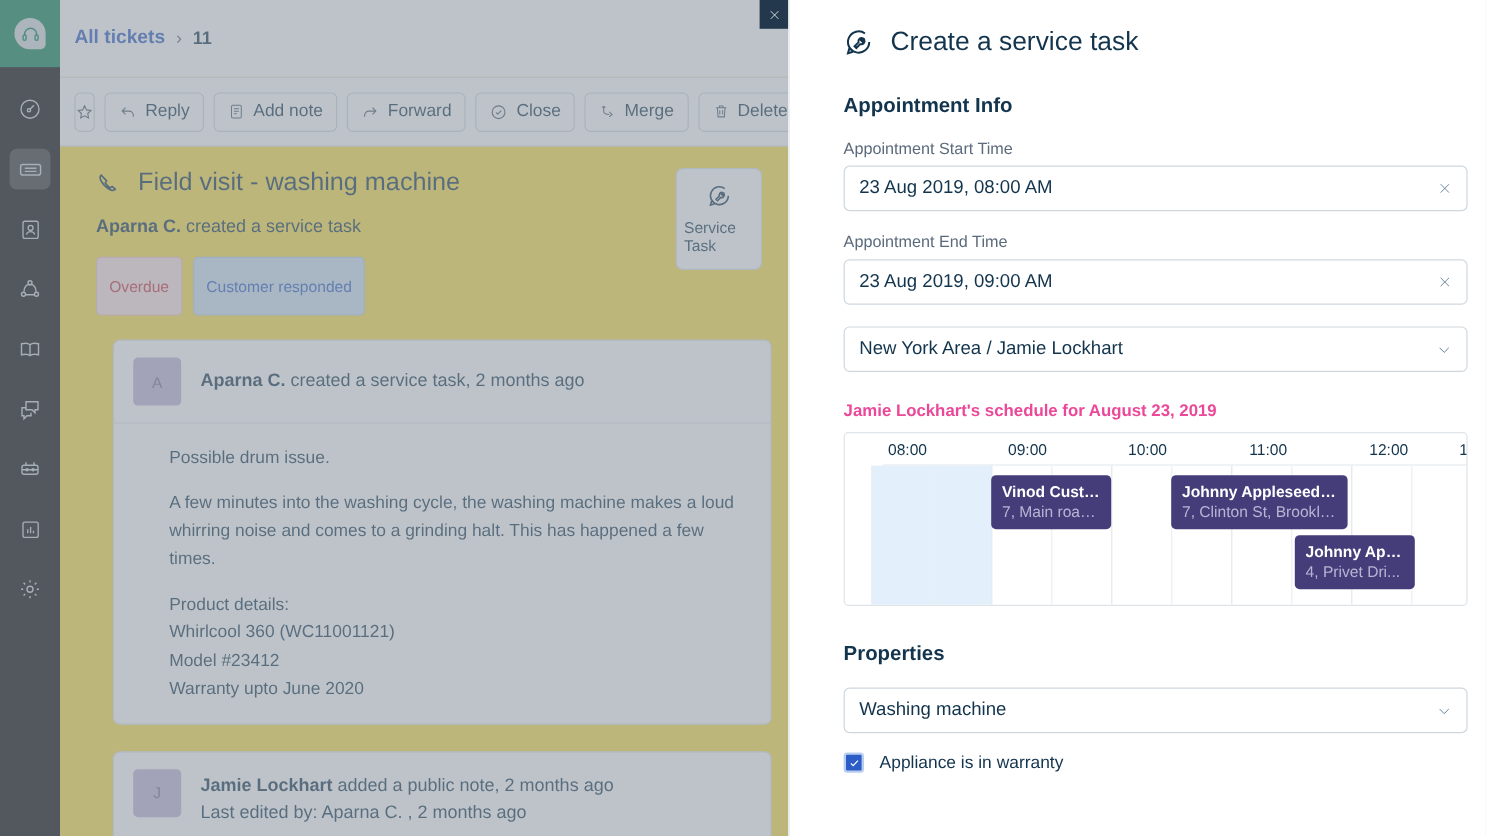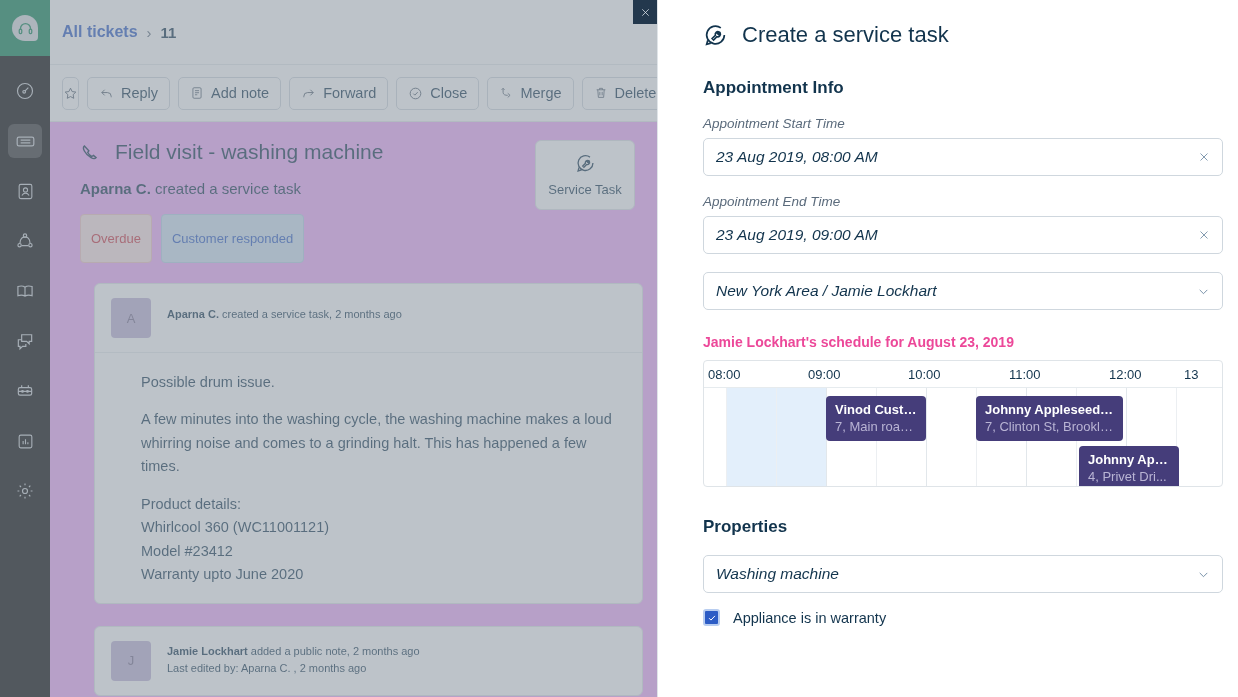"All tickets" .main { background: #f0abfc -> #fde047 }
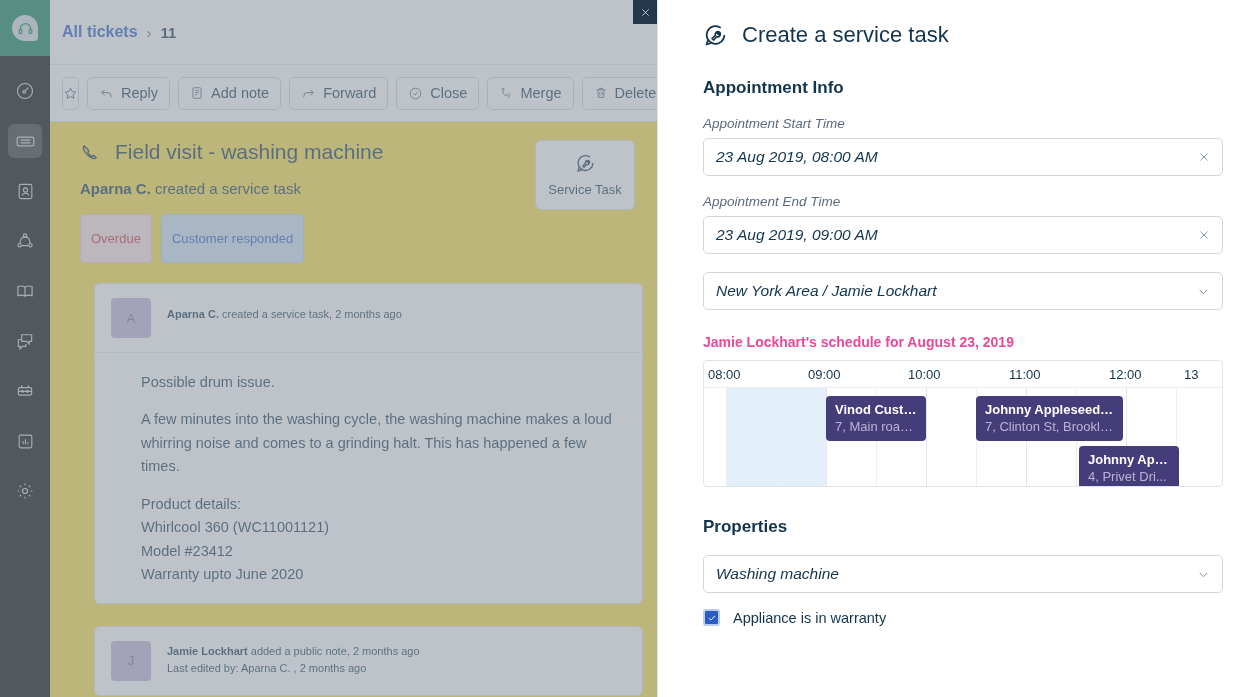"Appointment Start Time" .field { font-style: italic -> none }
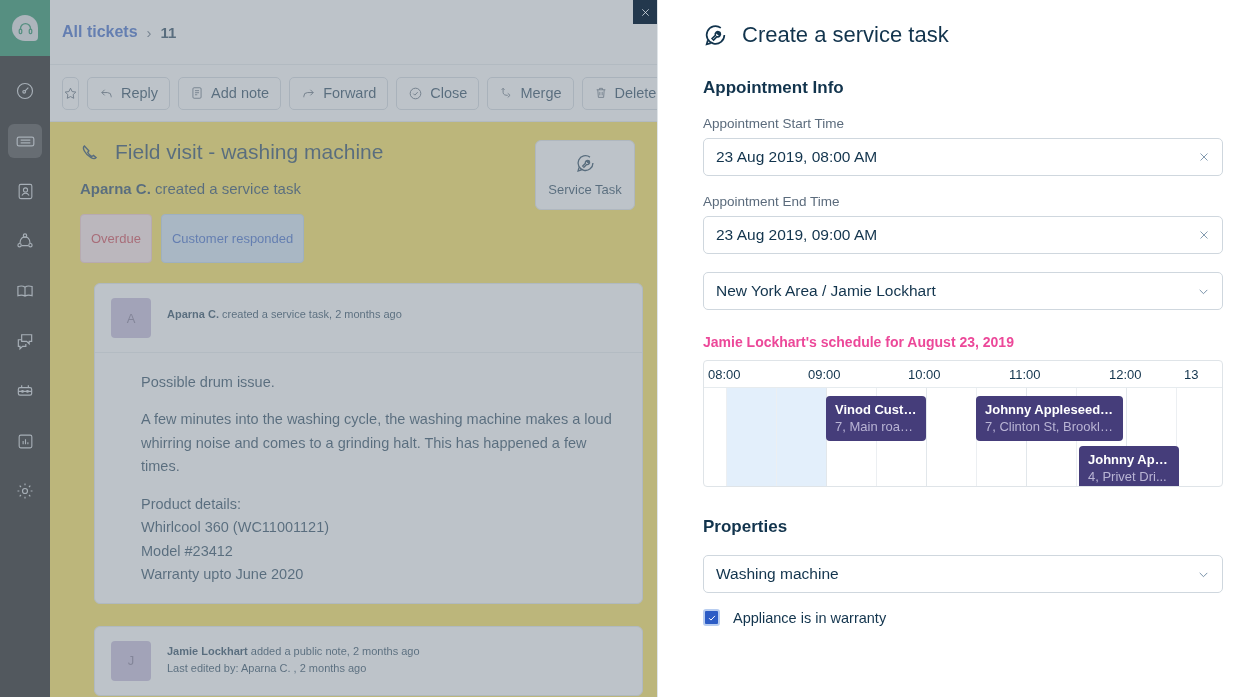"Service Task" .svc-widget { width: 100px -> 72px }
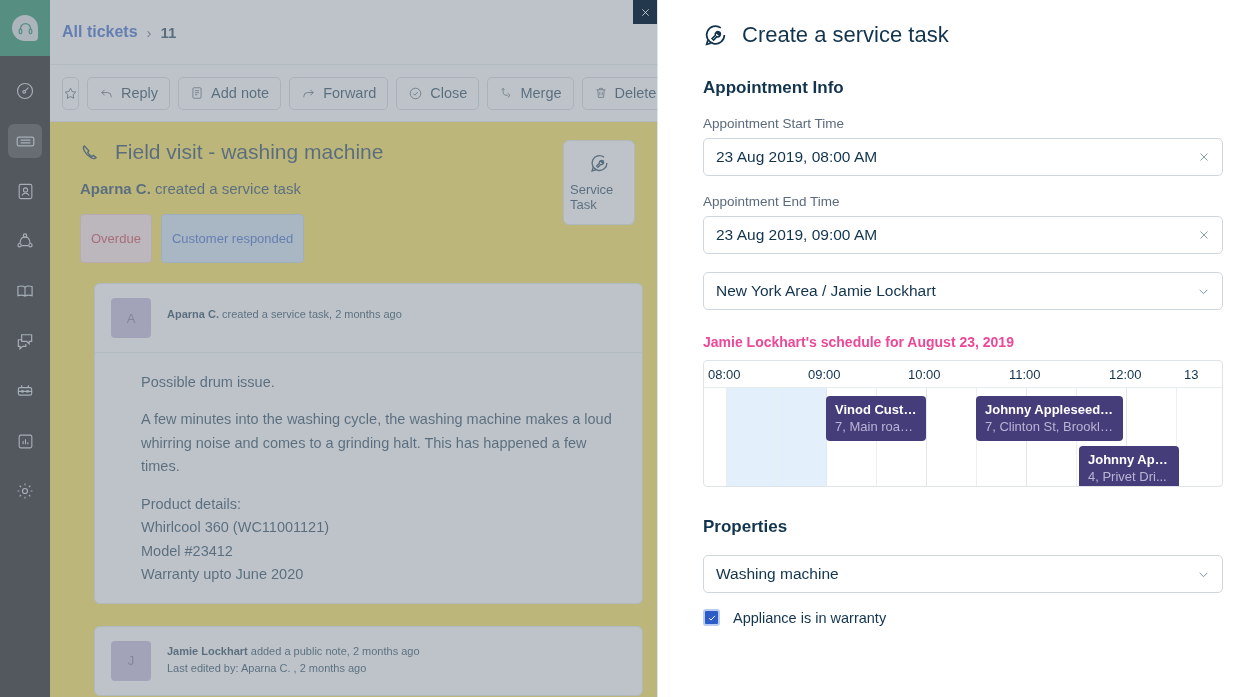"Aparna C. created a service task," .msg-meta { font-size: 11px -> 15px }
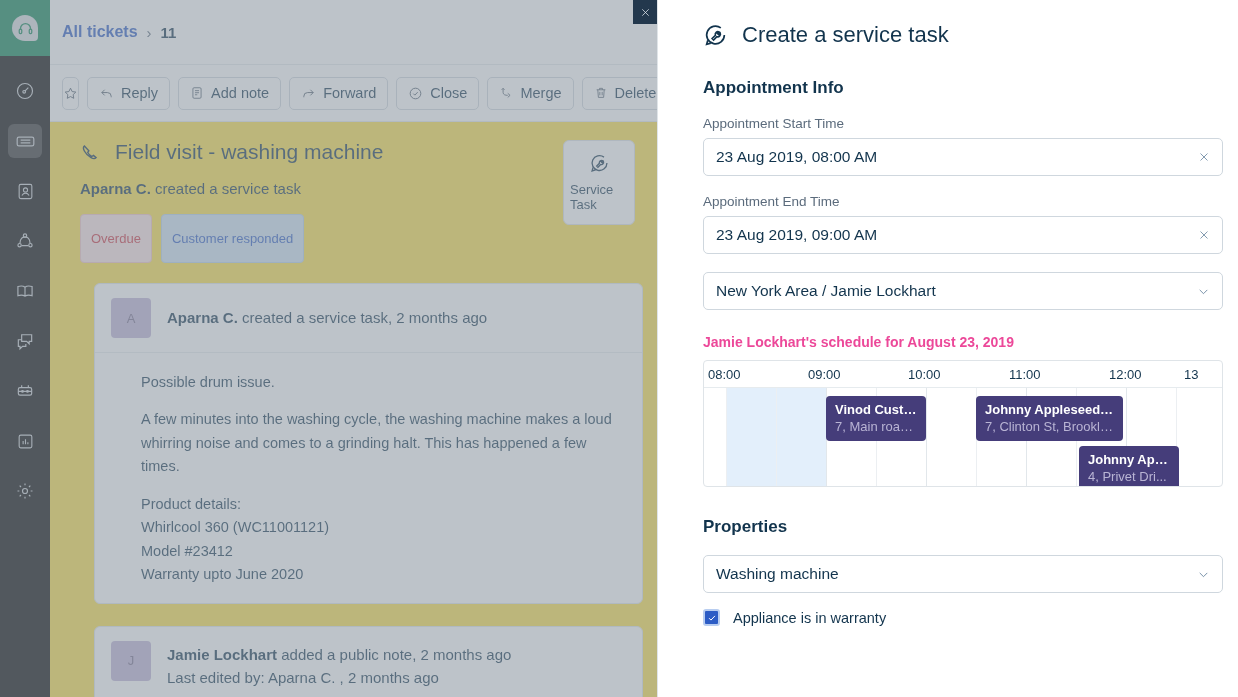"08:00" .sched { height: 127px -> 145px; padding-left: none -> 32px }
